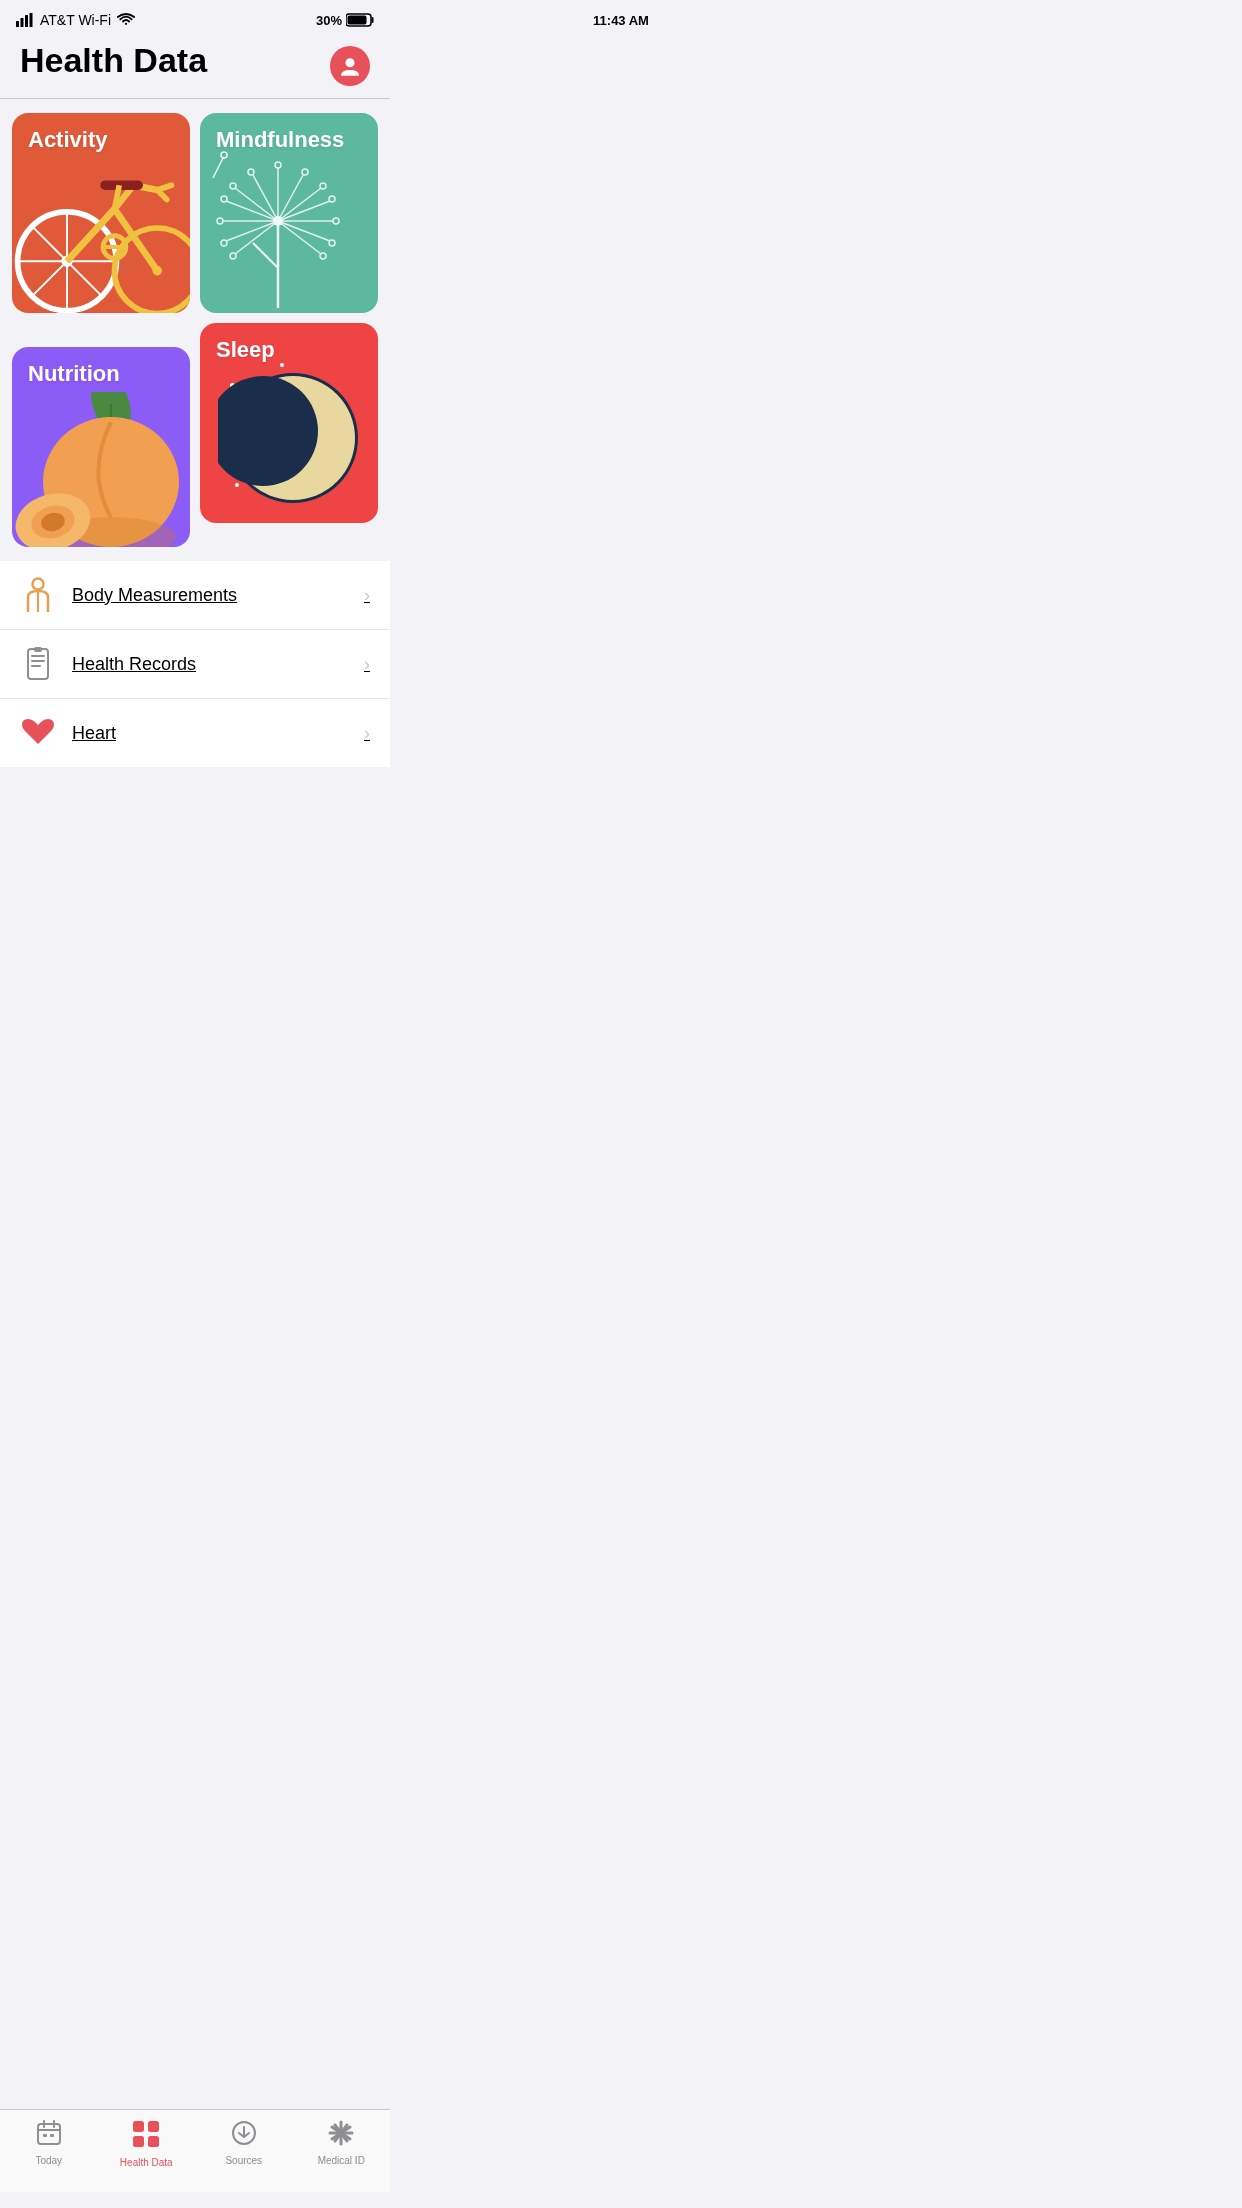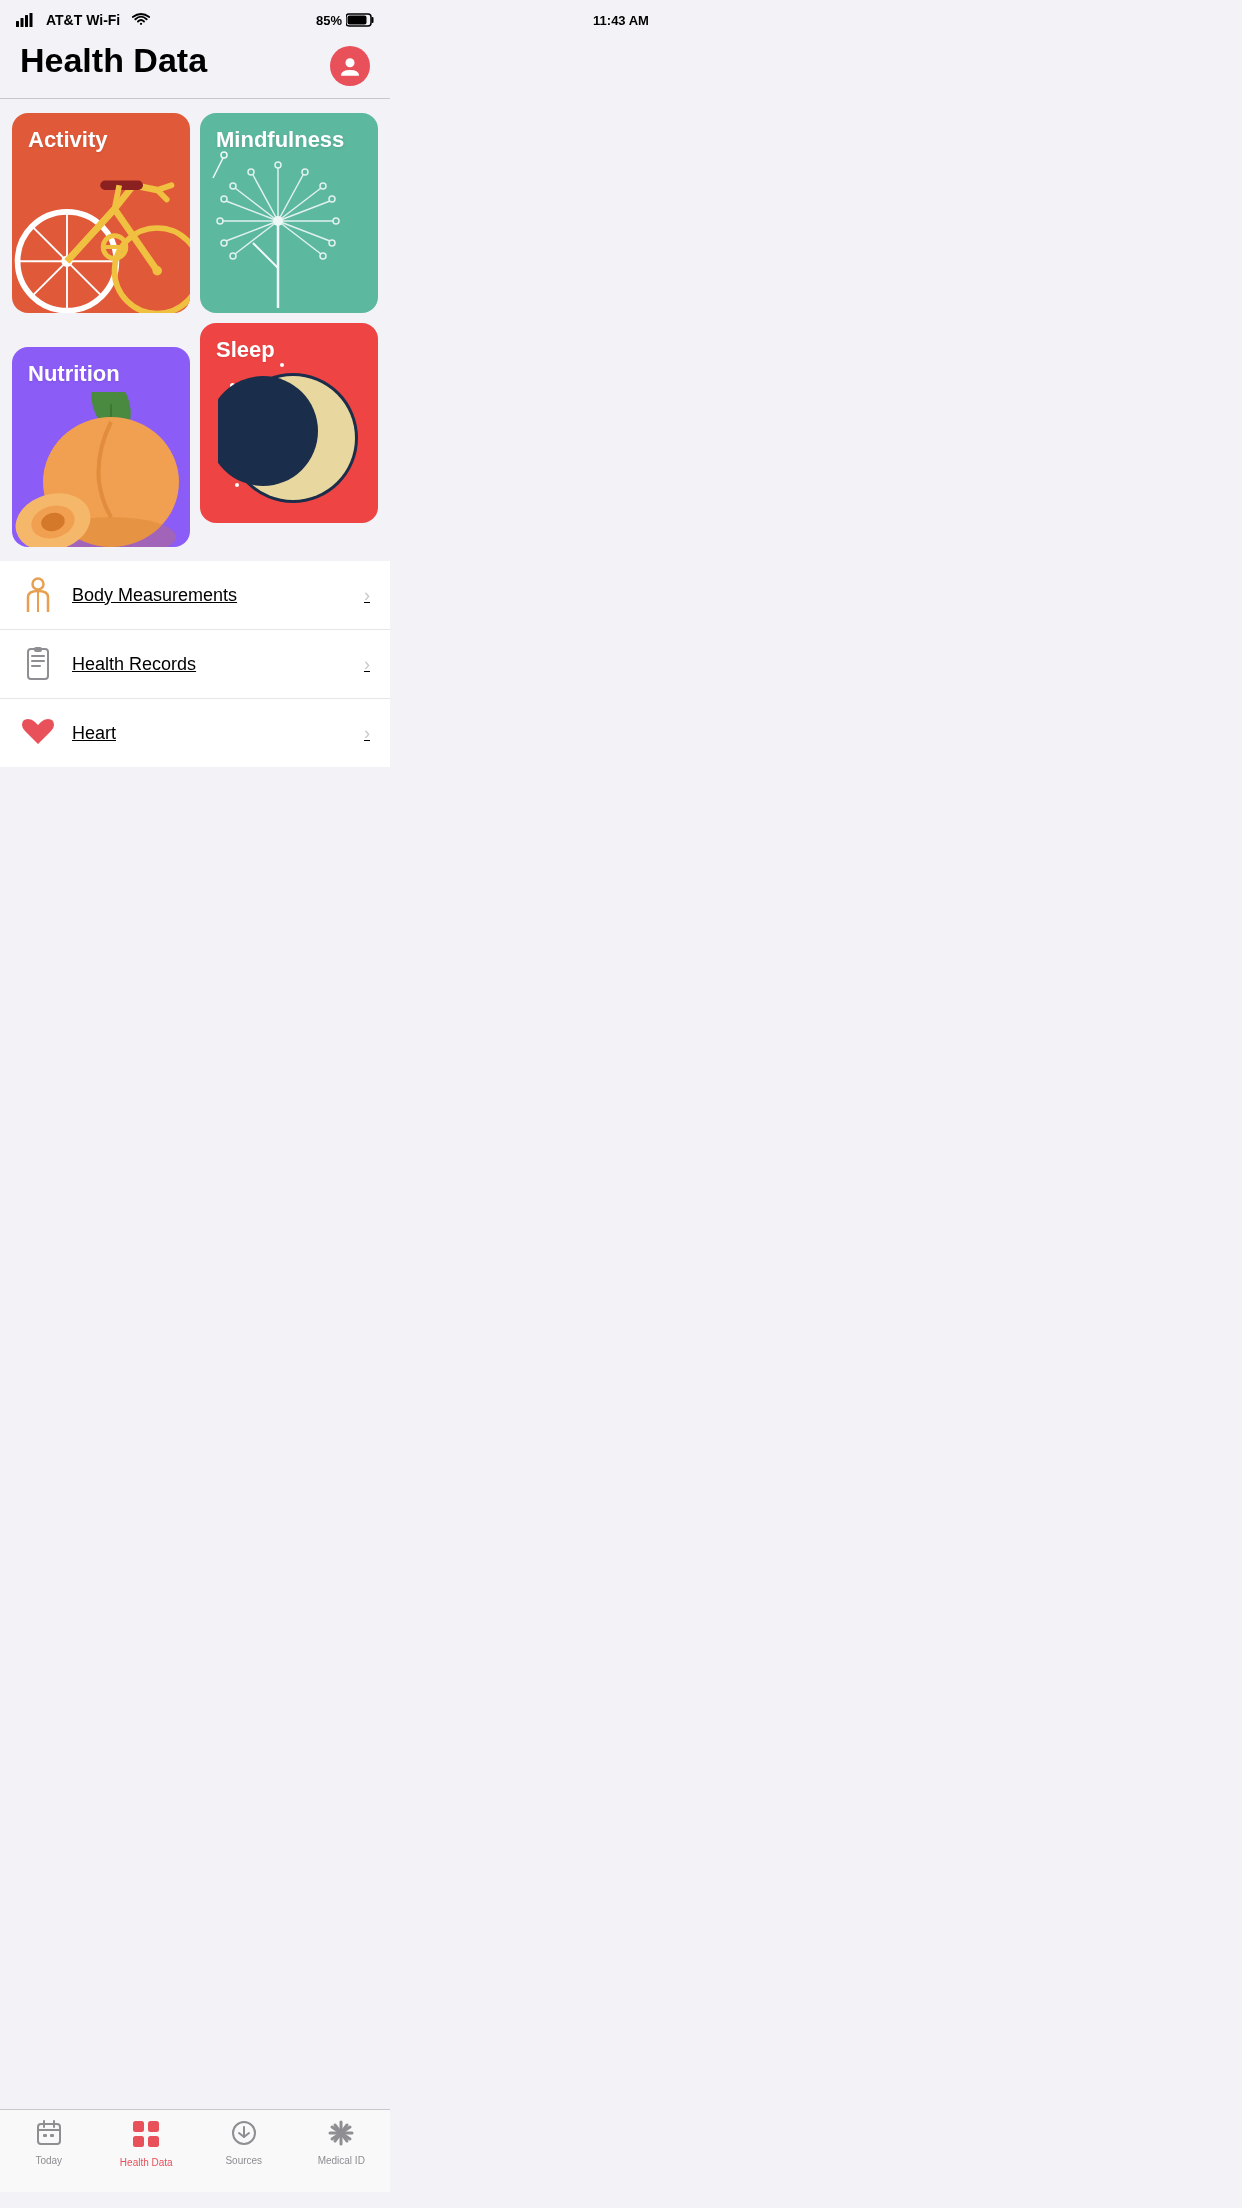"AT&T Wi-Fi" .status-left { font-weight: 700 -> 400; gap: 12px -> 6px }
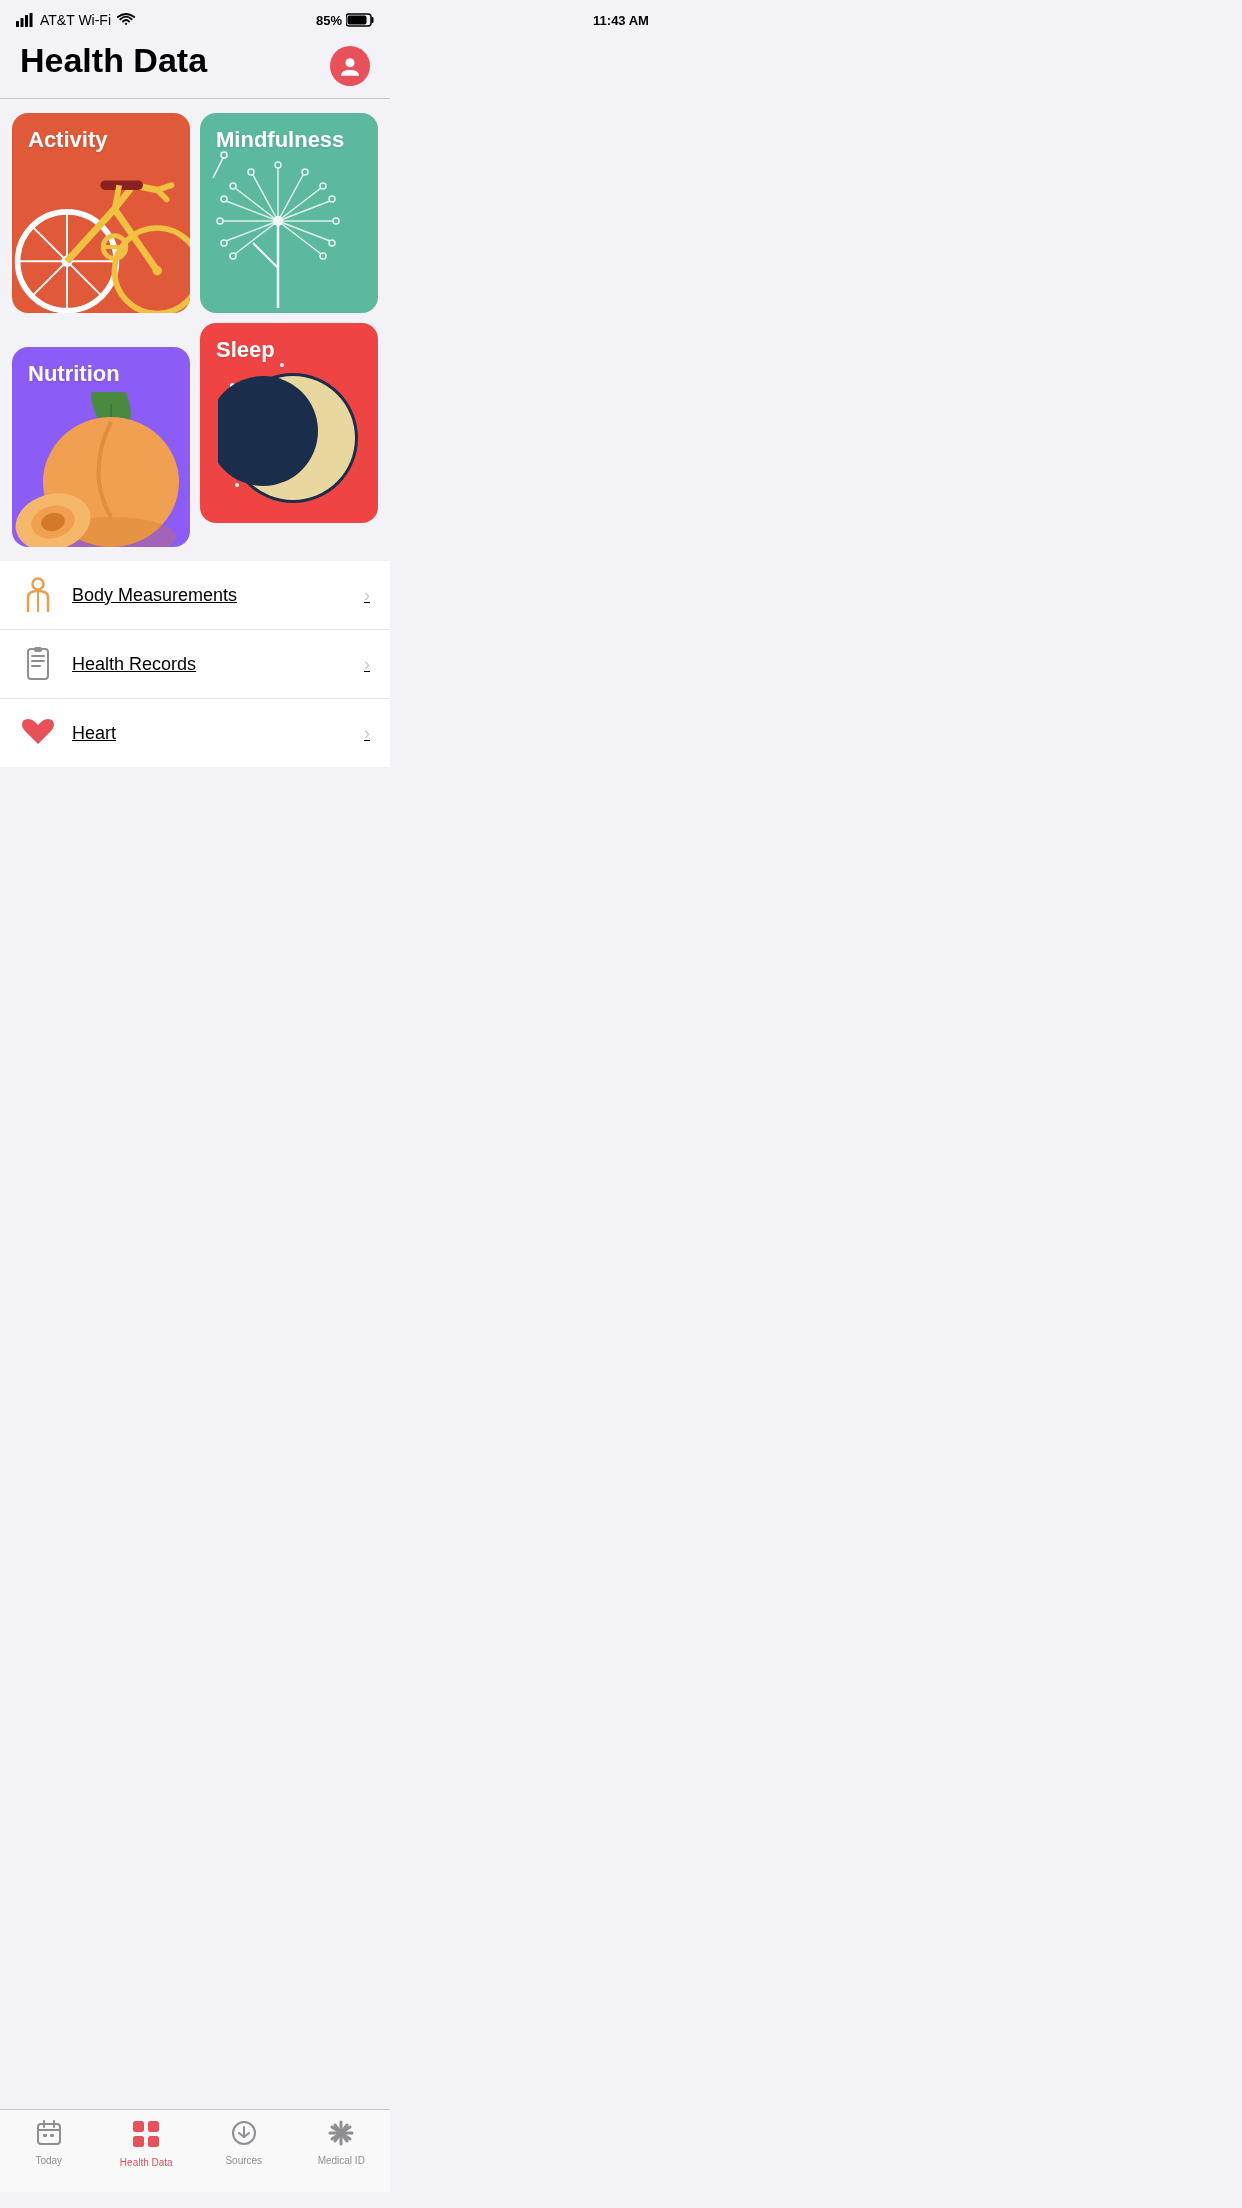"85%" span { text: 85% -> 30% }
